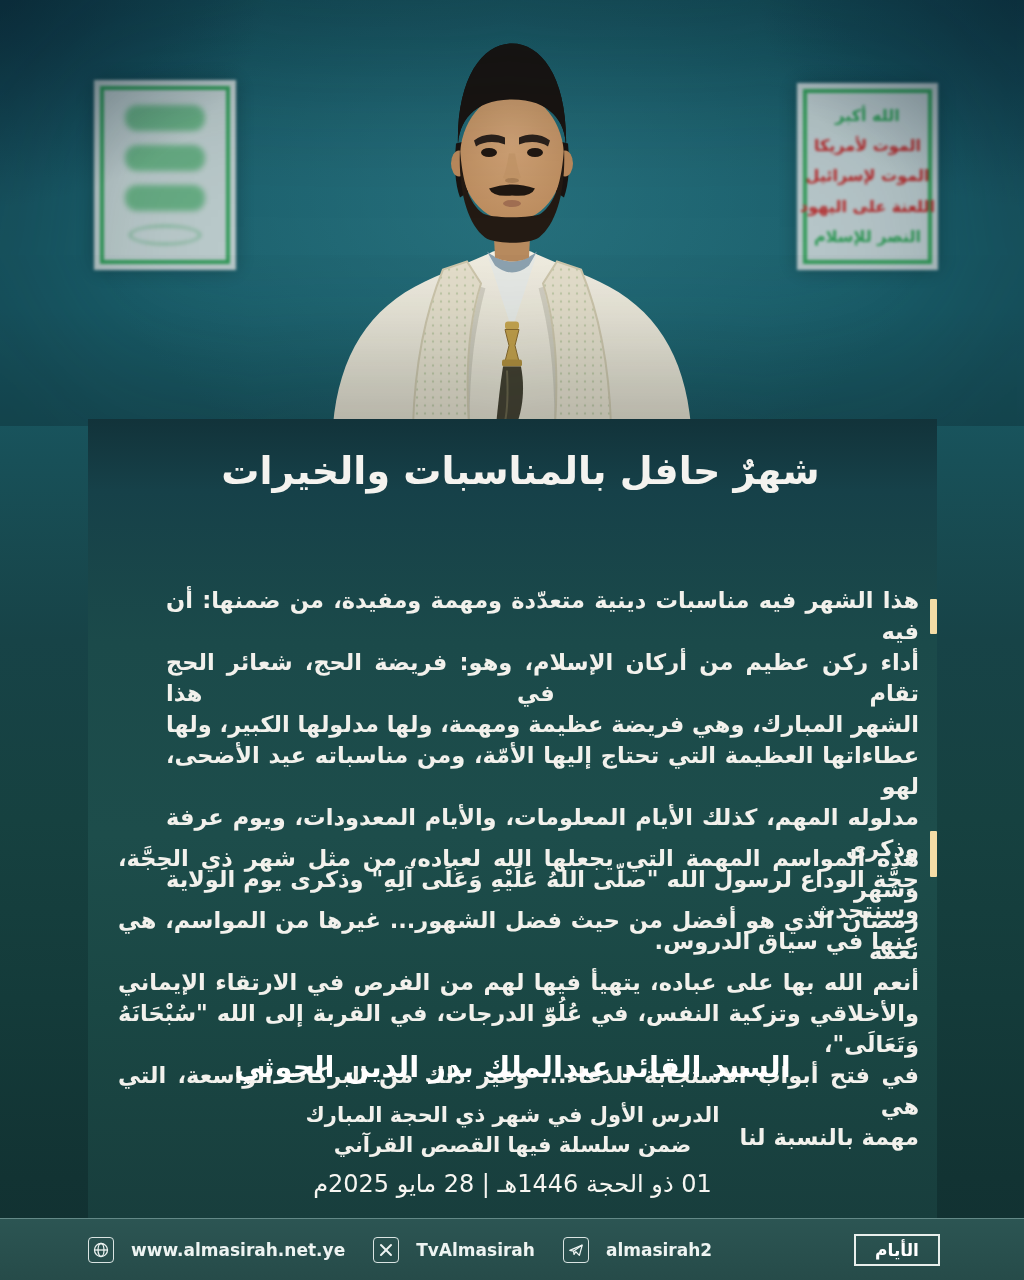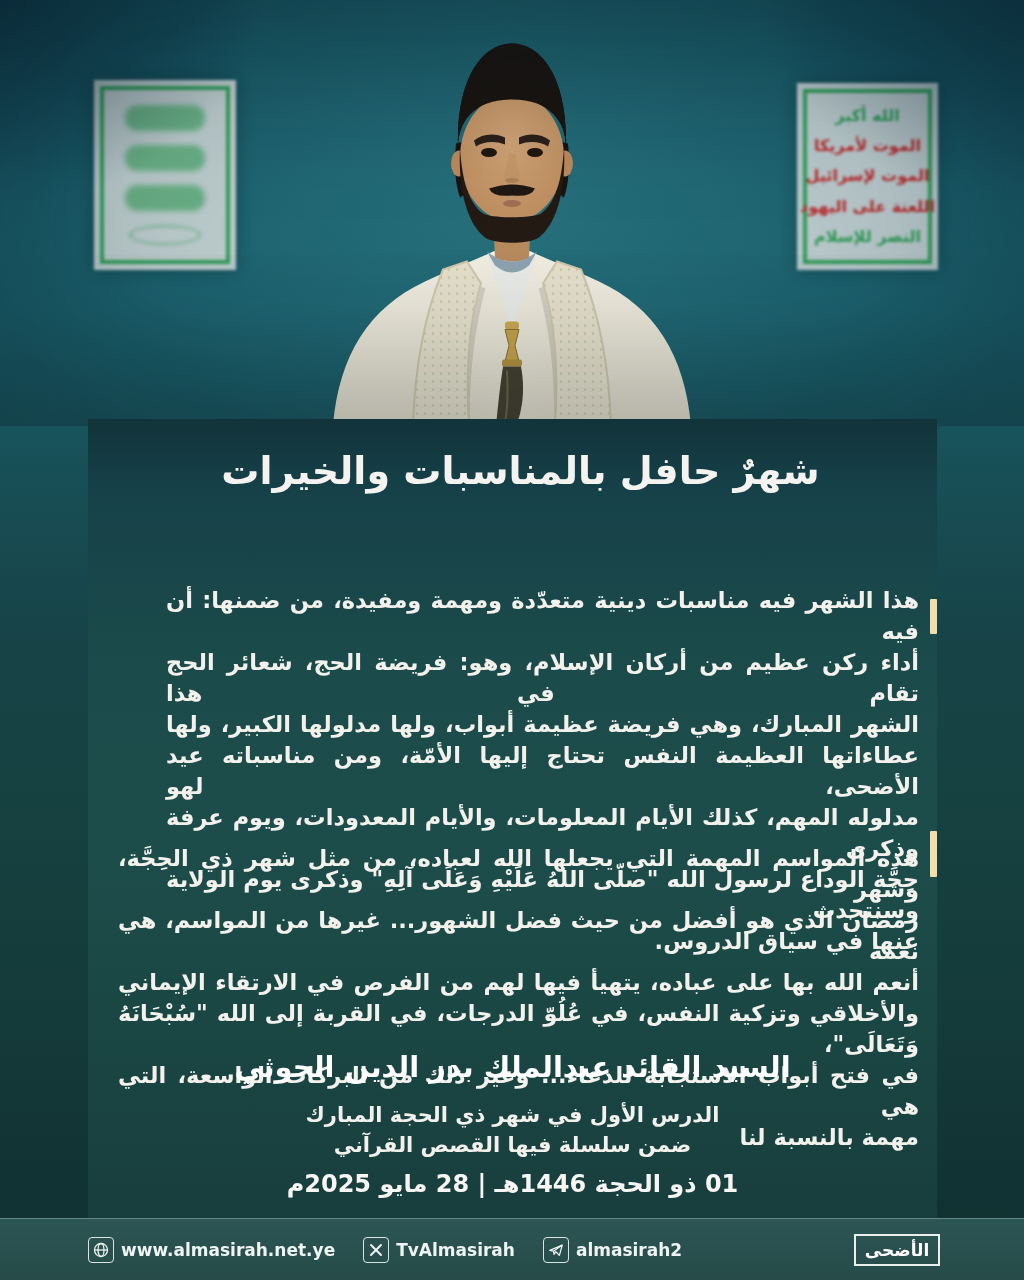"الشهر المبارك، وهي فريضة عظيمة" div.p-line { text: أبواب -> ومهمة }
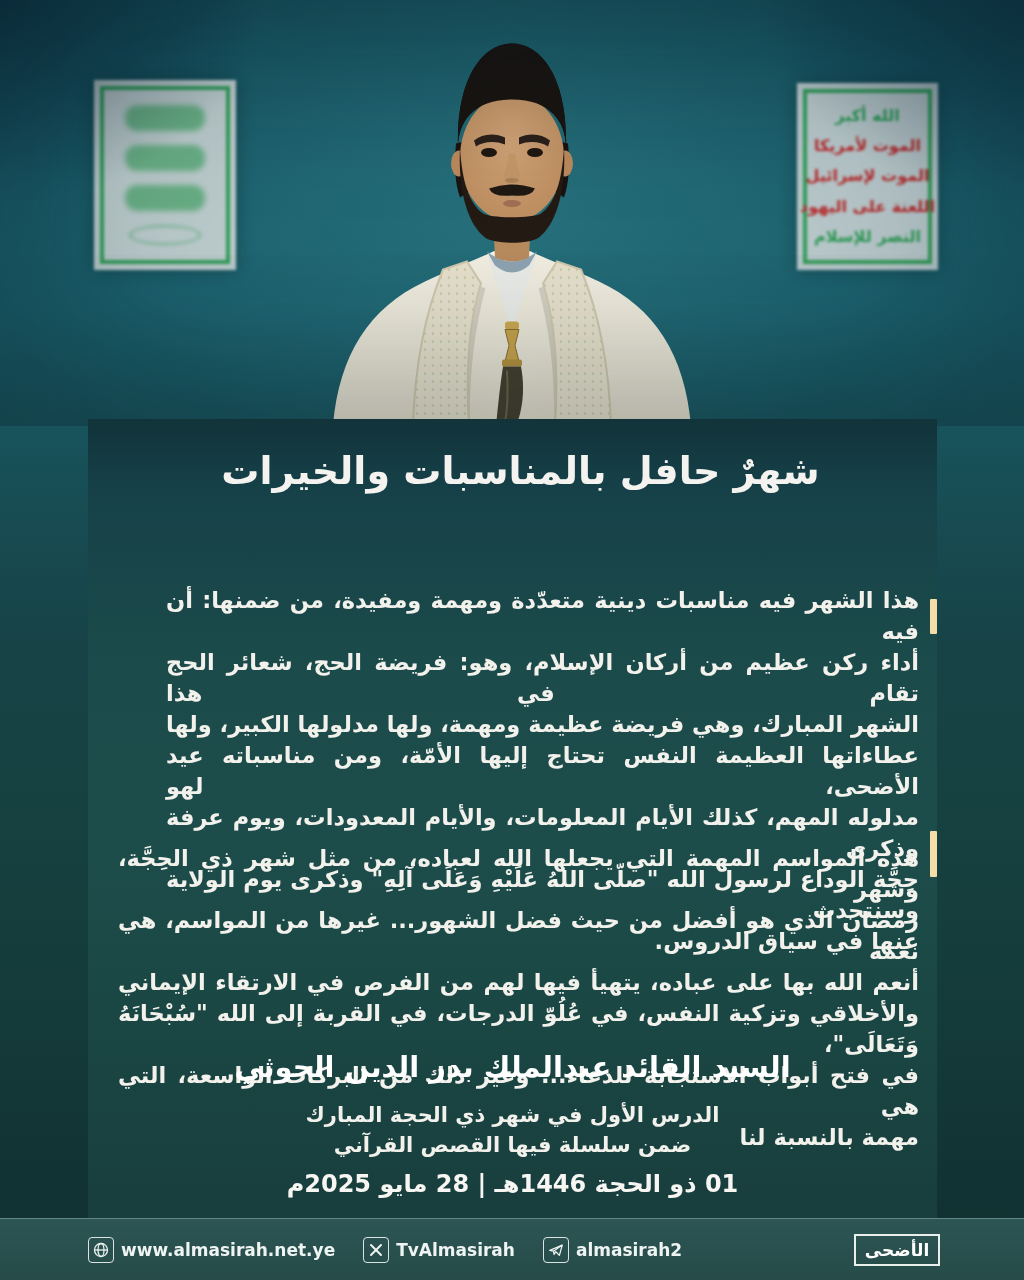"عطاءاتها العظيمة النفس تحتاج إليها" div.p-line { text: النفس -> التي }
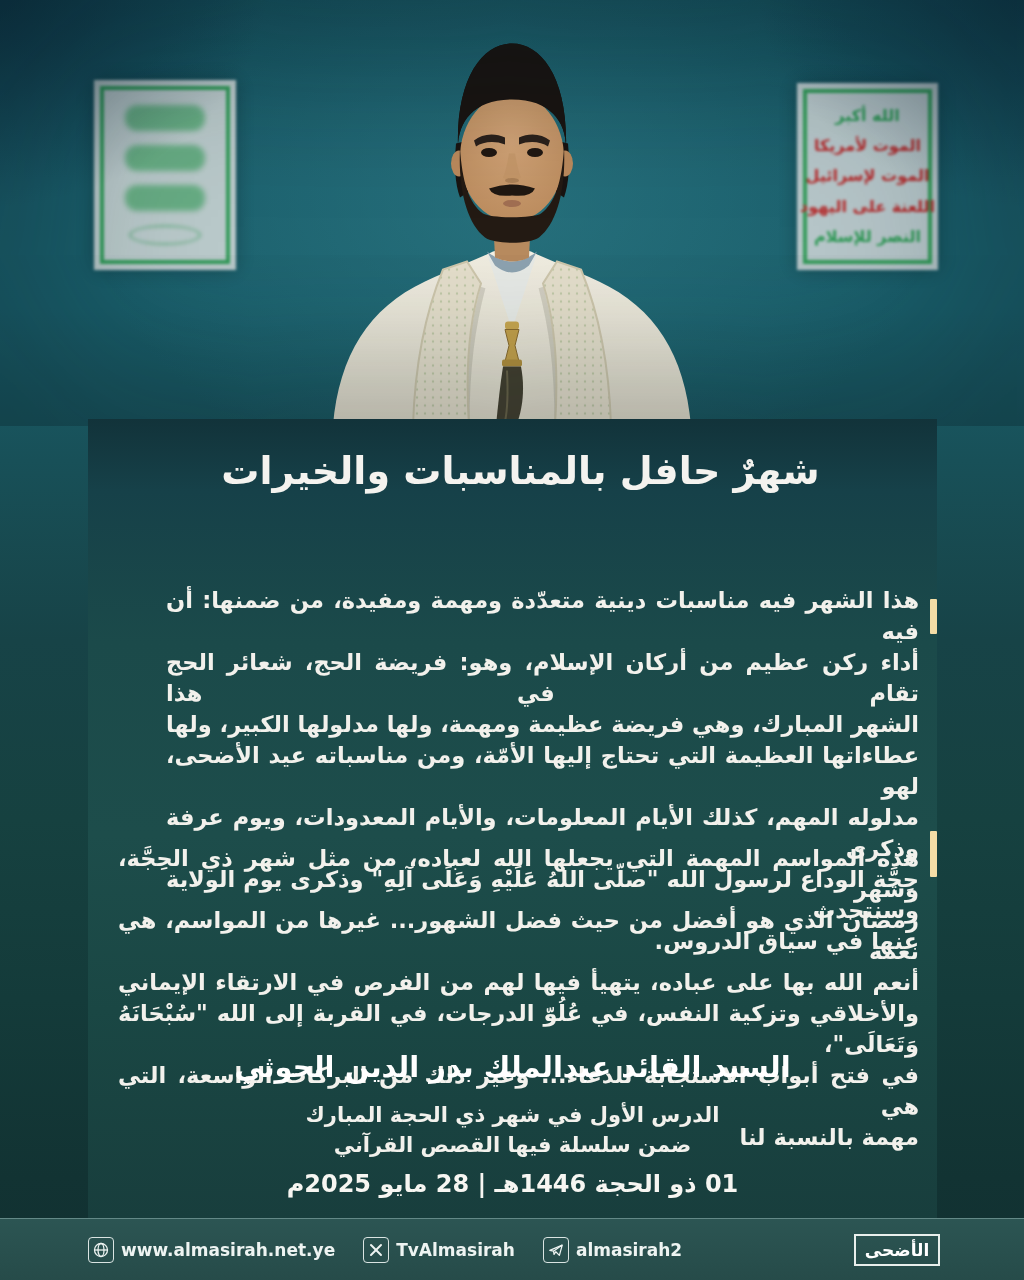"01 ذو الحجة 1446هـ |" .date-line { font-weight: bold -> normal }
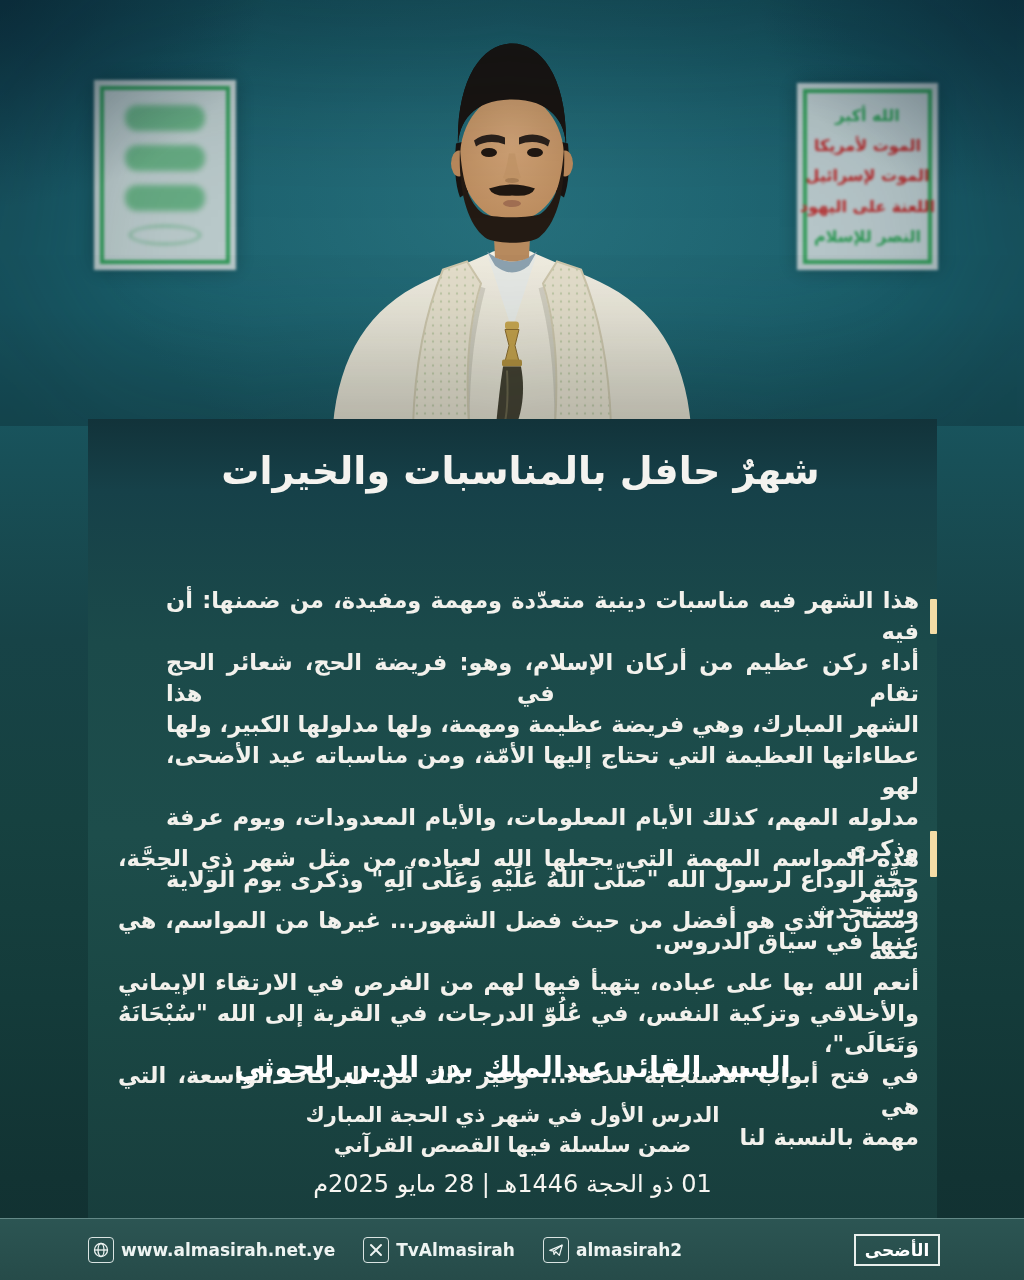"www.almasirah.net.ye" .footer-item { gap: 7px -> 17px }
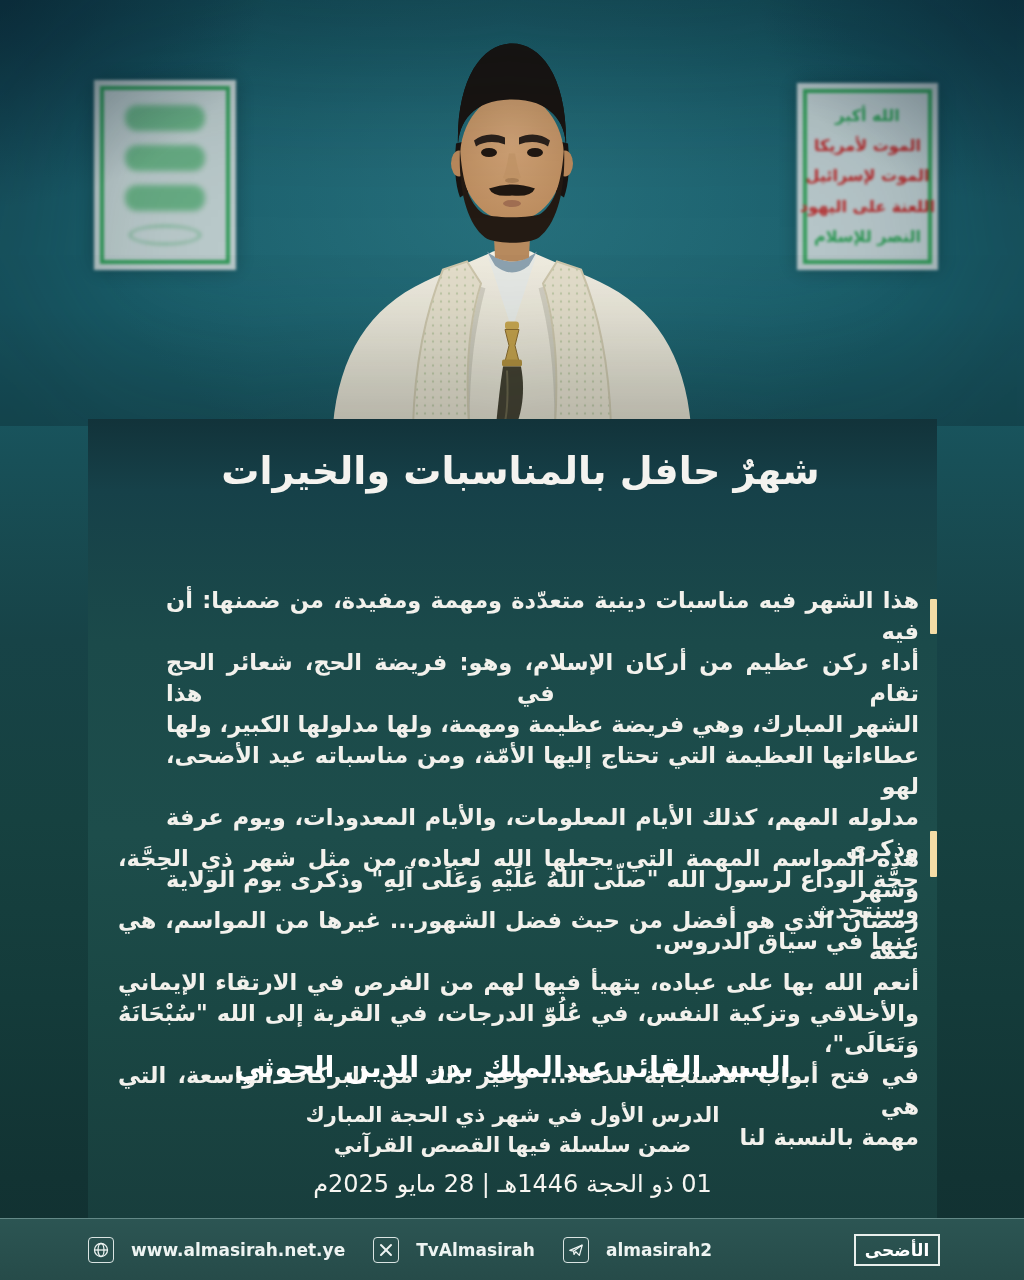"الأضحى" div.logo-box { text: الأضحى -> الأيام }
